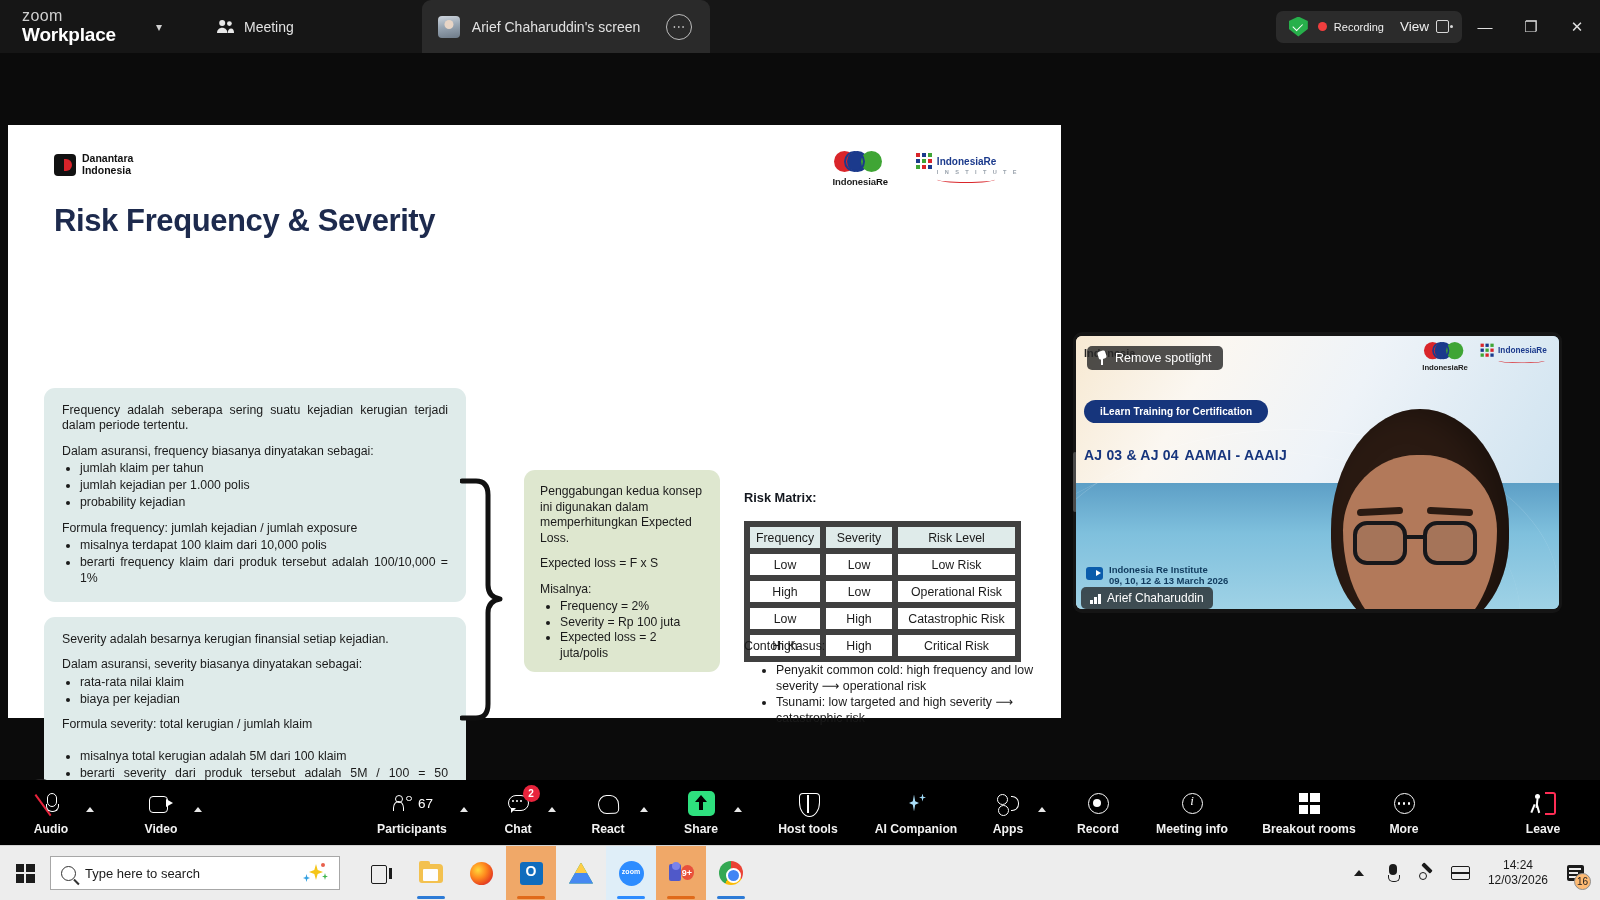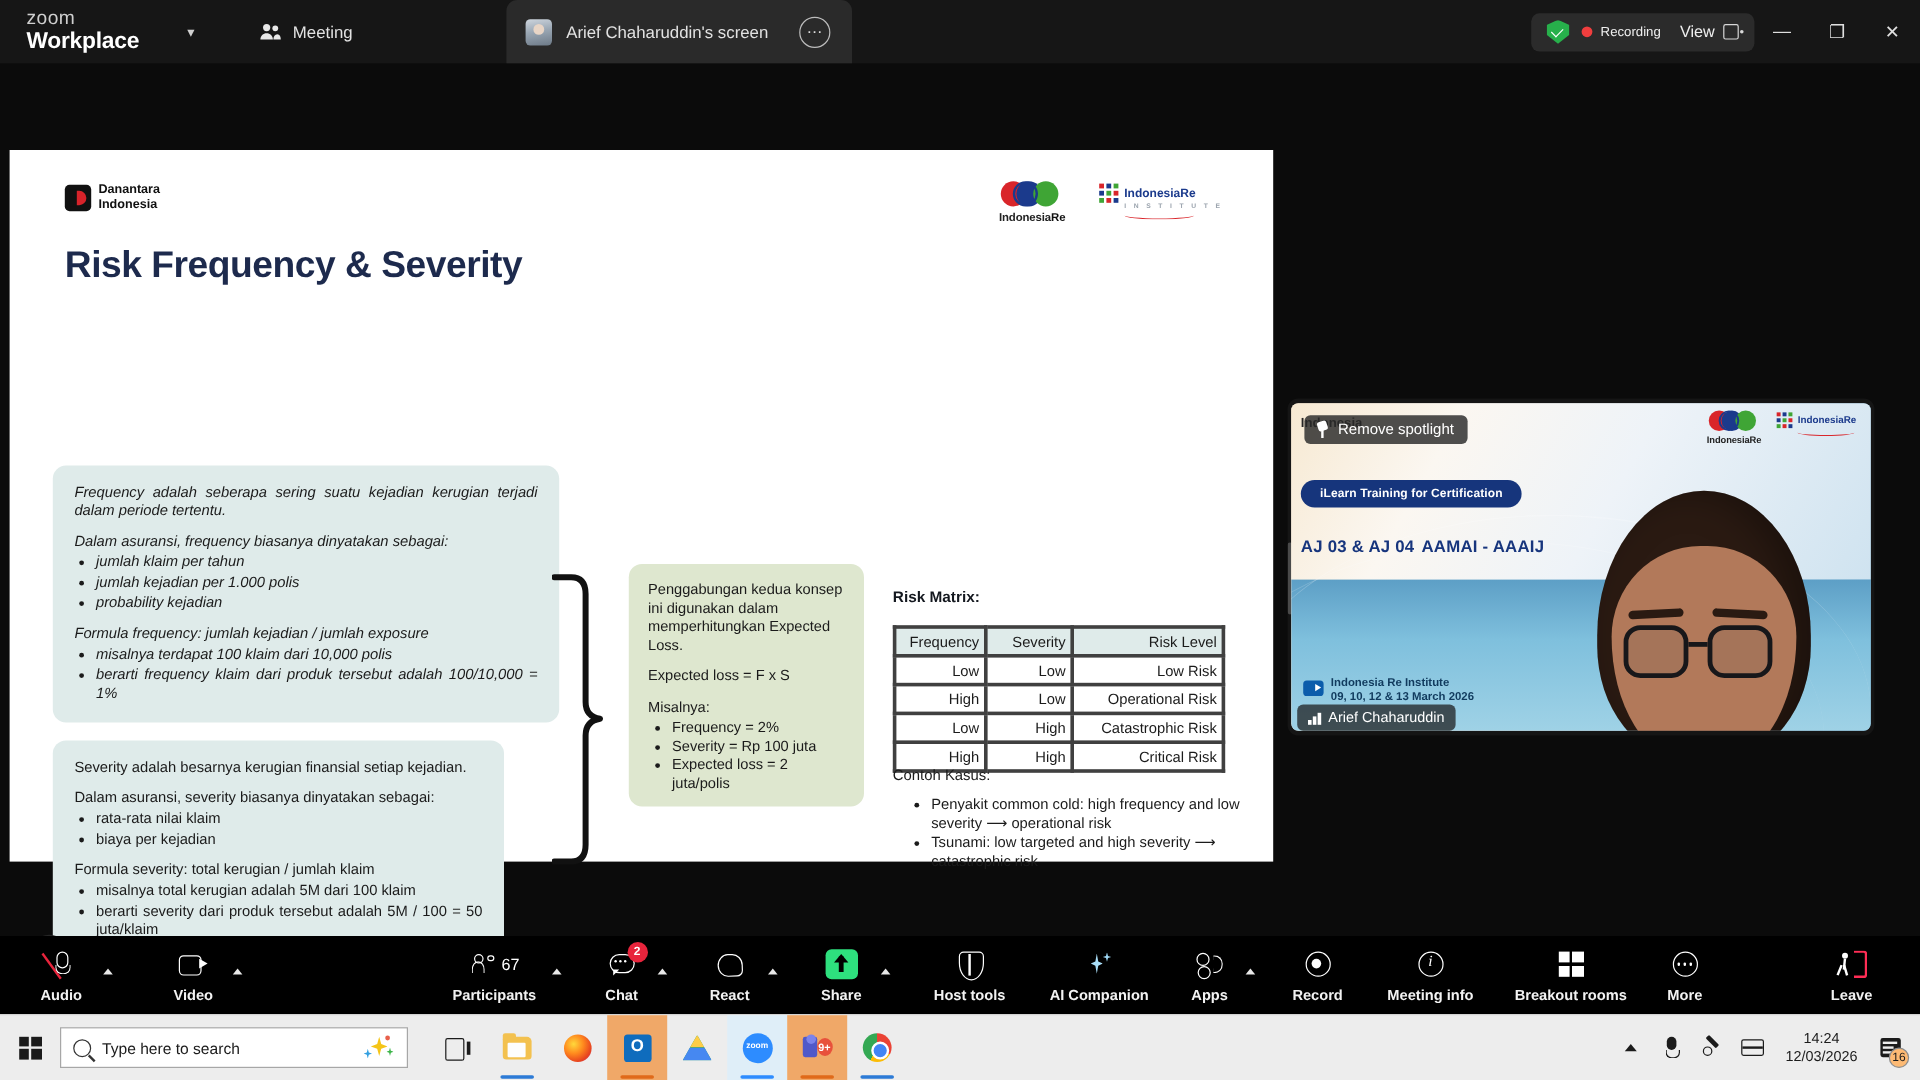"Frequency adalah seberapa sering suatu" #panel-frequency { font-style: italic -> none }
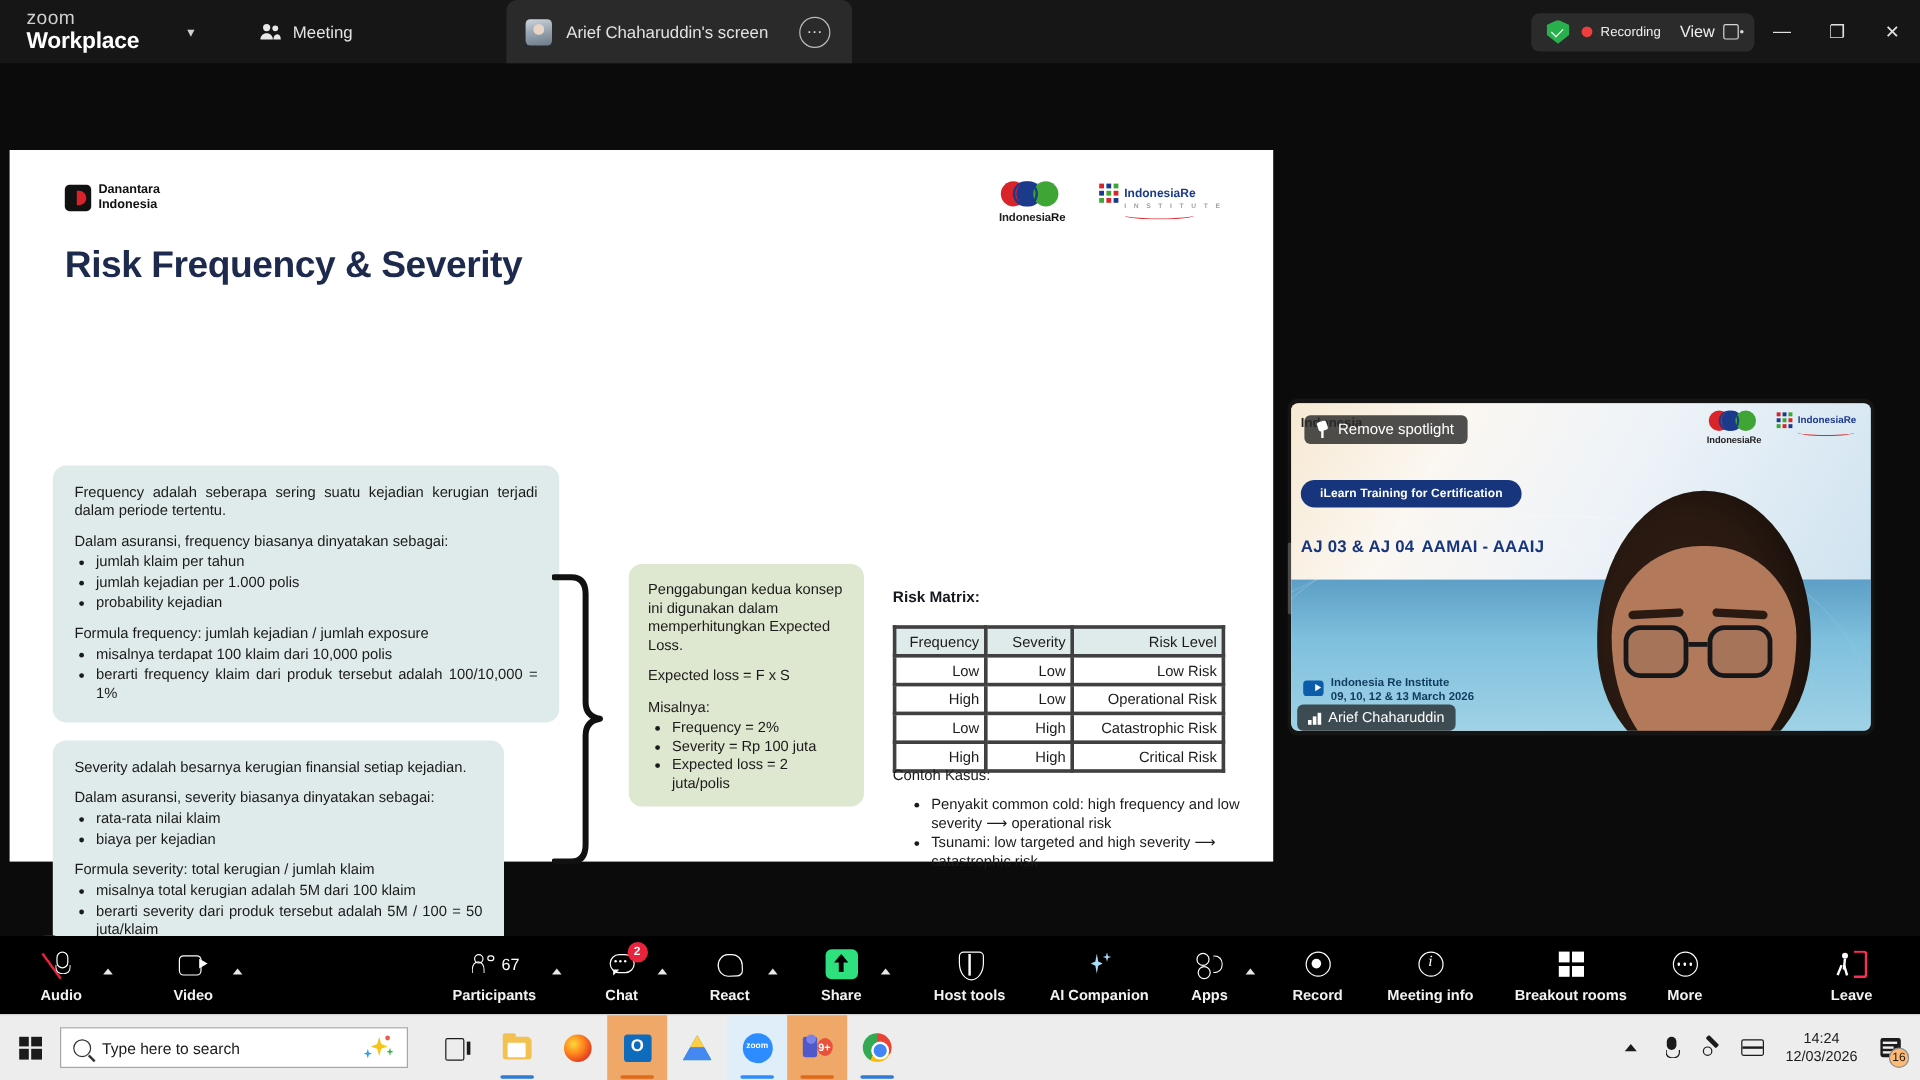"Frequency" table.risk-matrix th, table.risk-matrix td { border: 3px solid #404040 -> 6px solid #404040; text-align: right -> center }
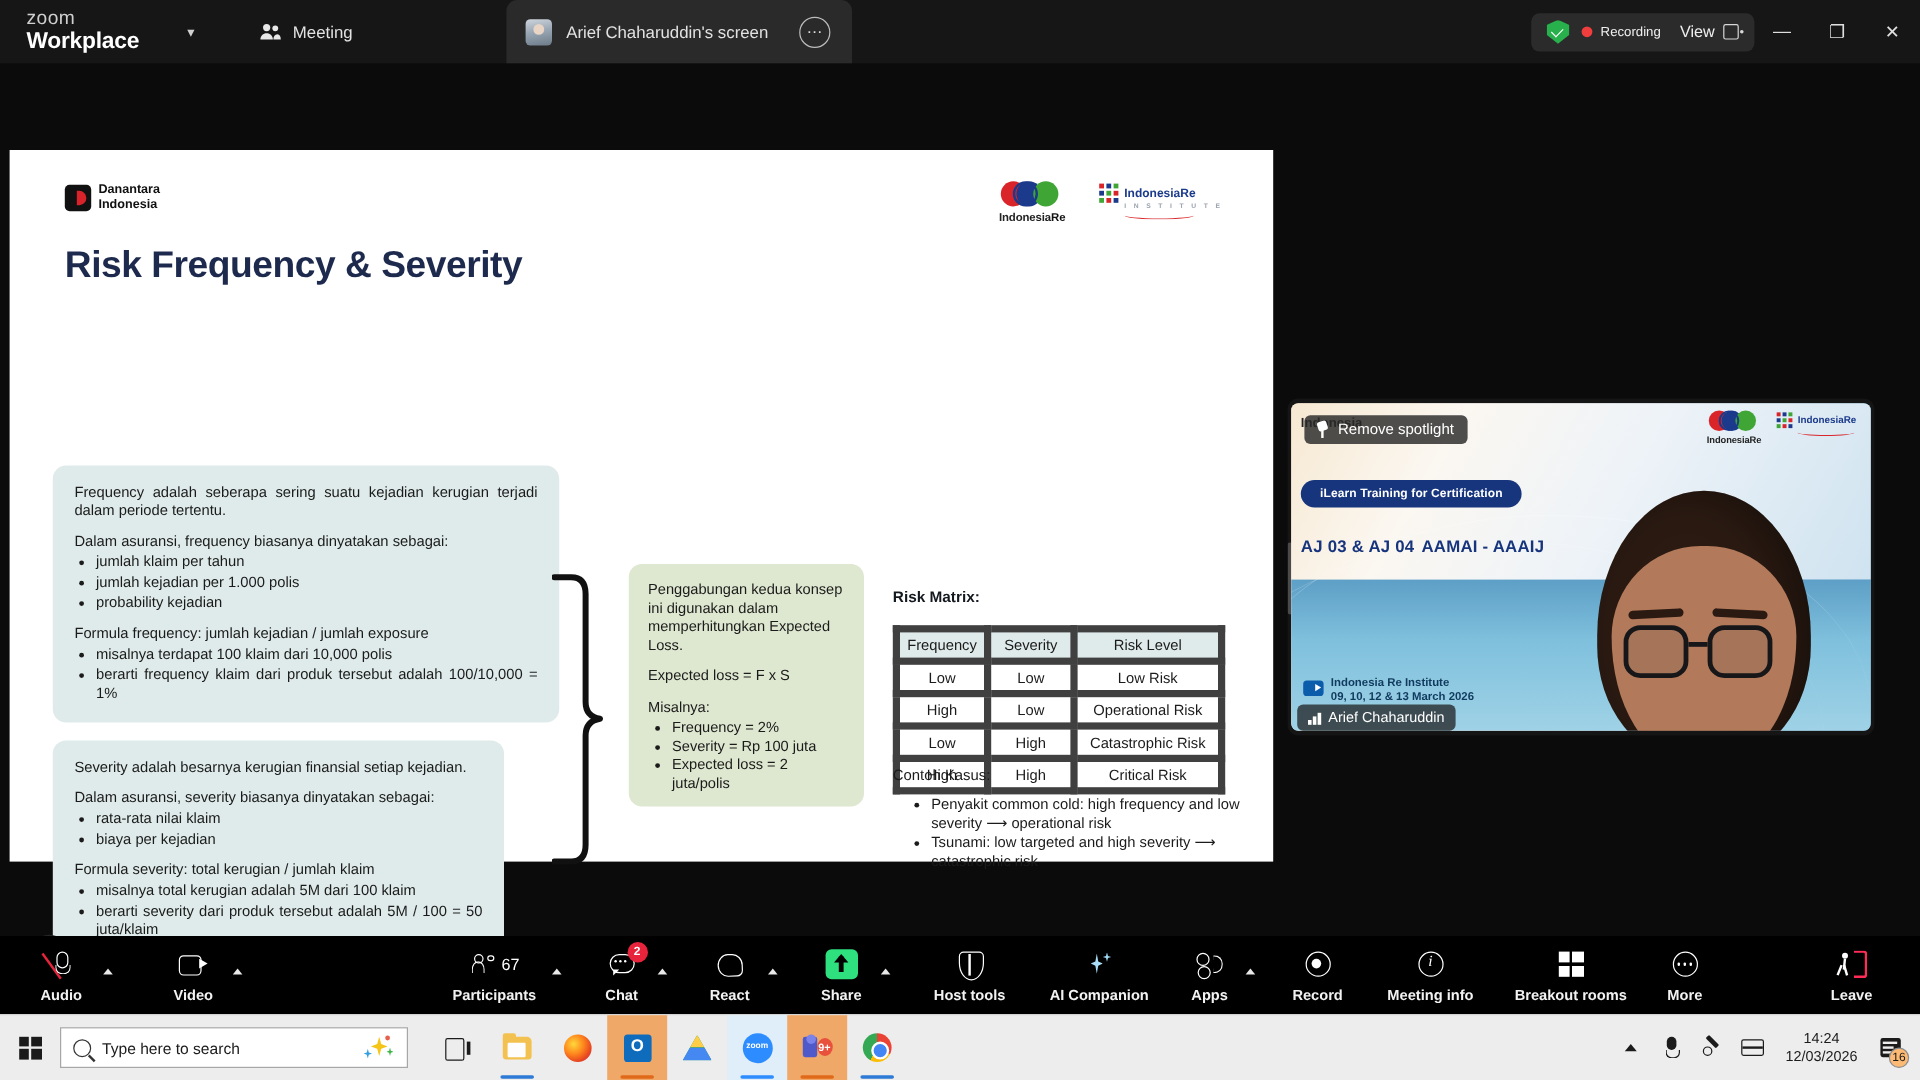"Severity adalah besarnya kerugian" #panel-severity { width: 376px -> 422px }
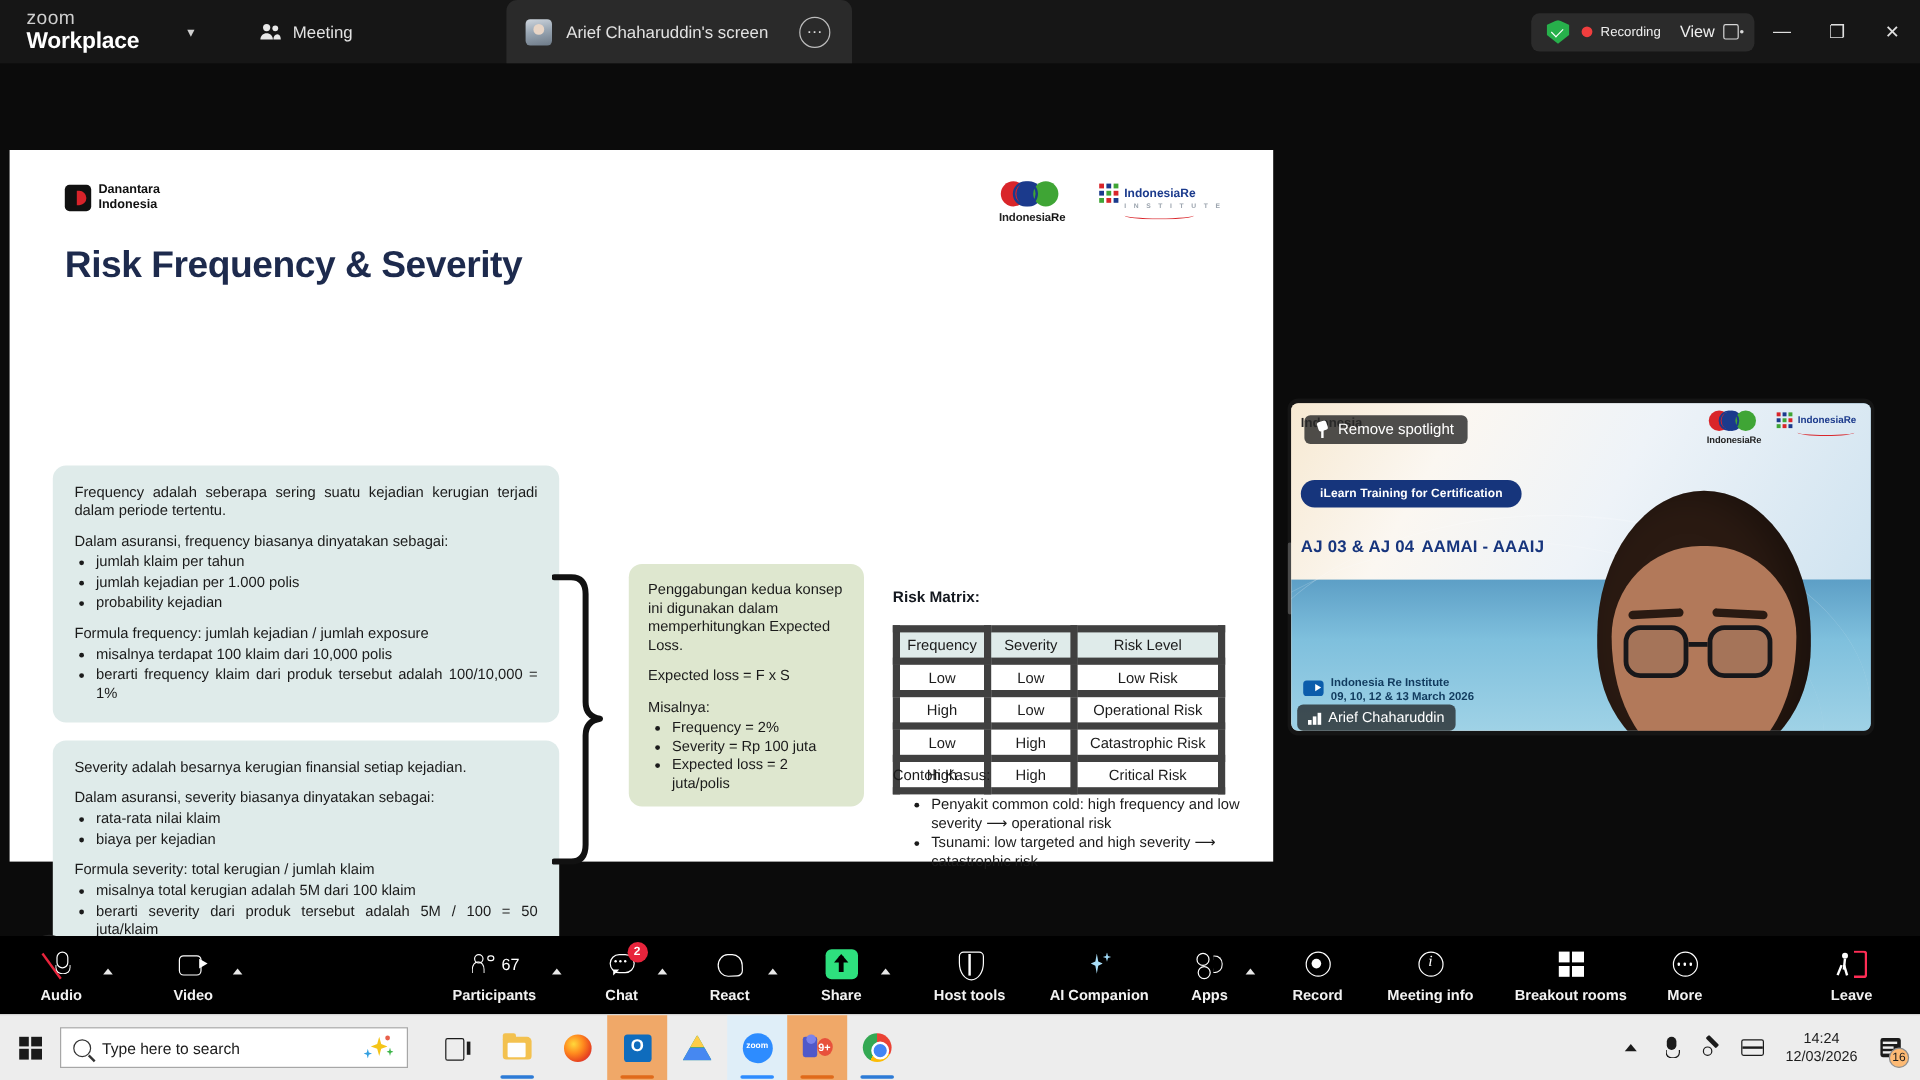"Formula severity: total kerugian /" p { margin-bottom: 2px -> 16px }
